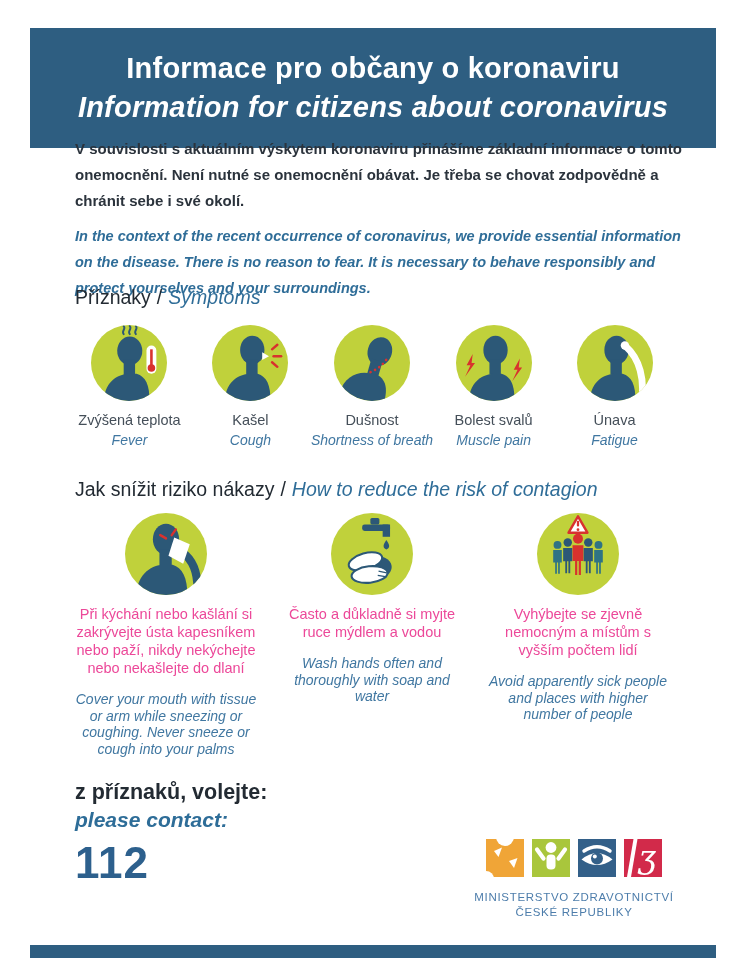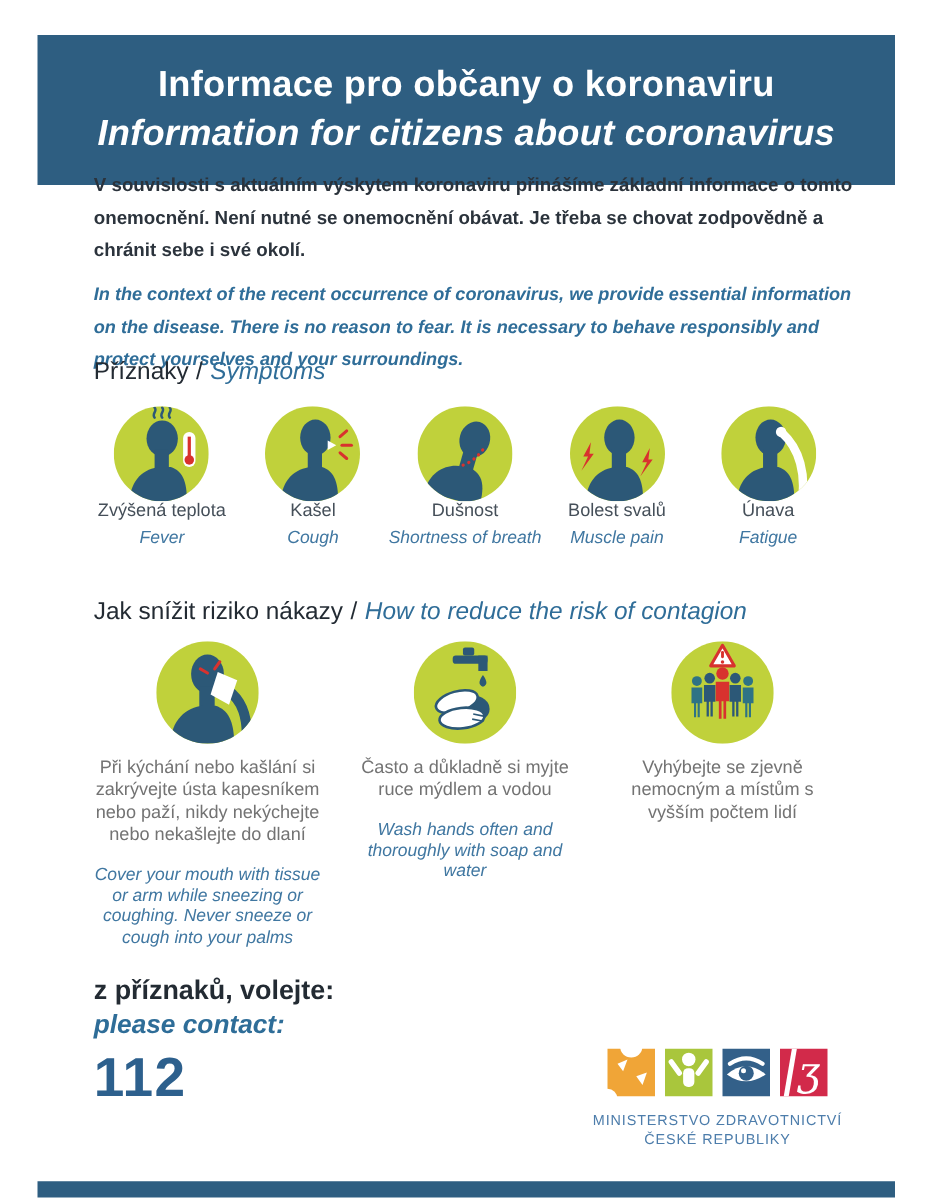"Zvýšená teplota" .lbl-cs { margin-top: none -> 11px }
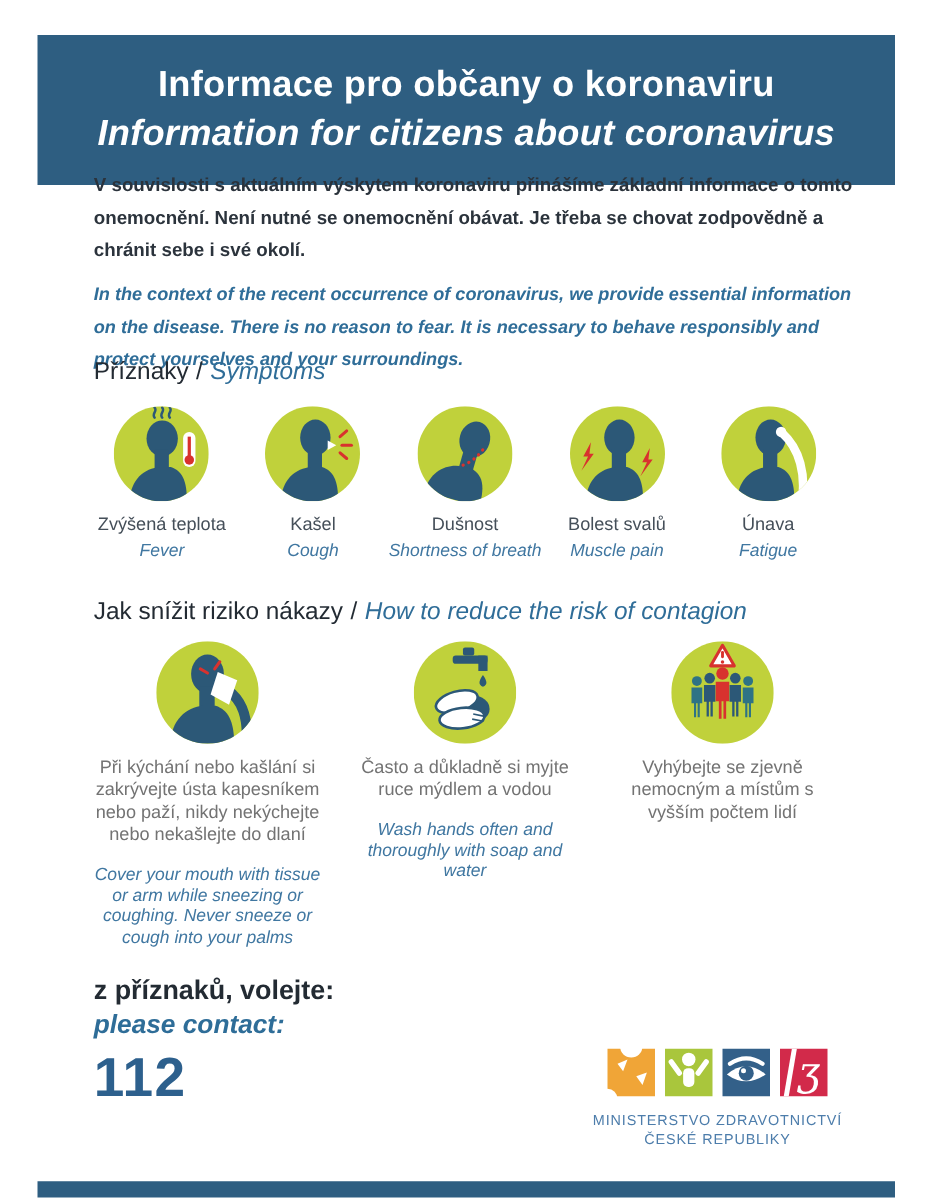"Při kýchání nebo kašlání si" .prev-cs { color: #737373 -> #ec4899 }
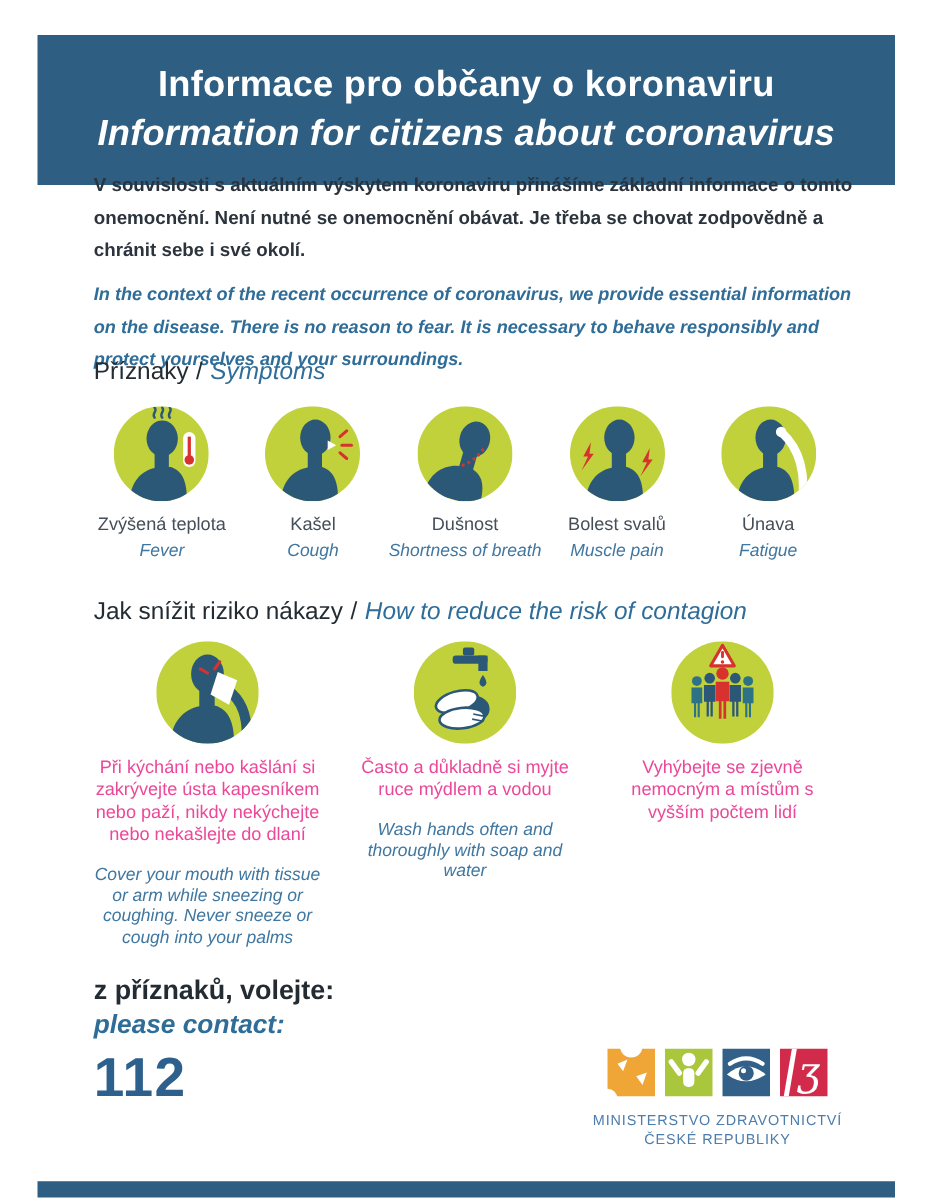"Avoid apparently sick people and" div.prev-en { html: none -> <div>Avoid apparently sick people and places with higher number of people</div> }
